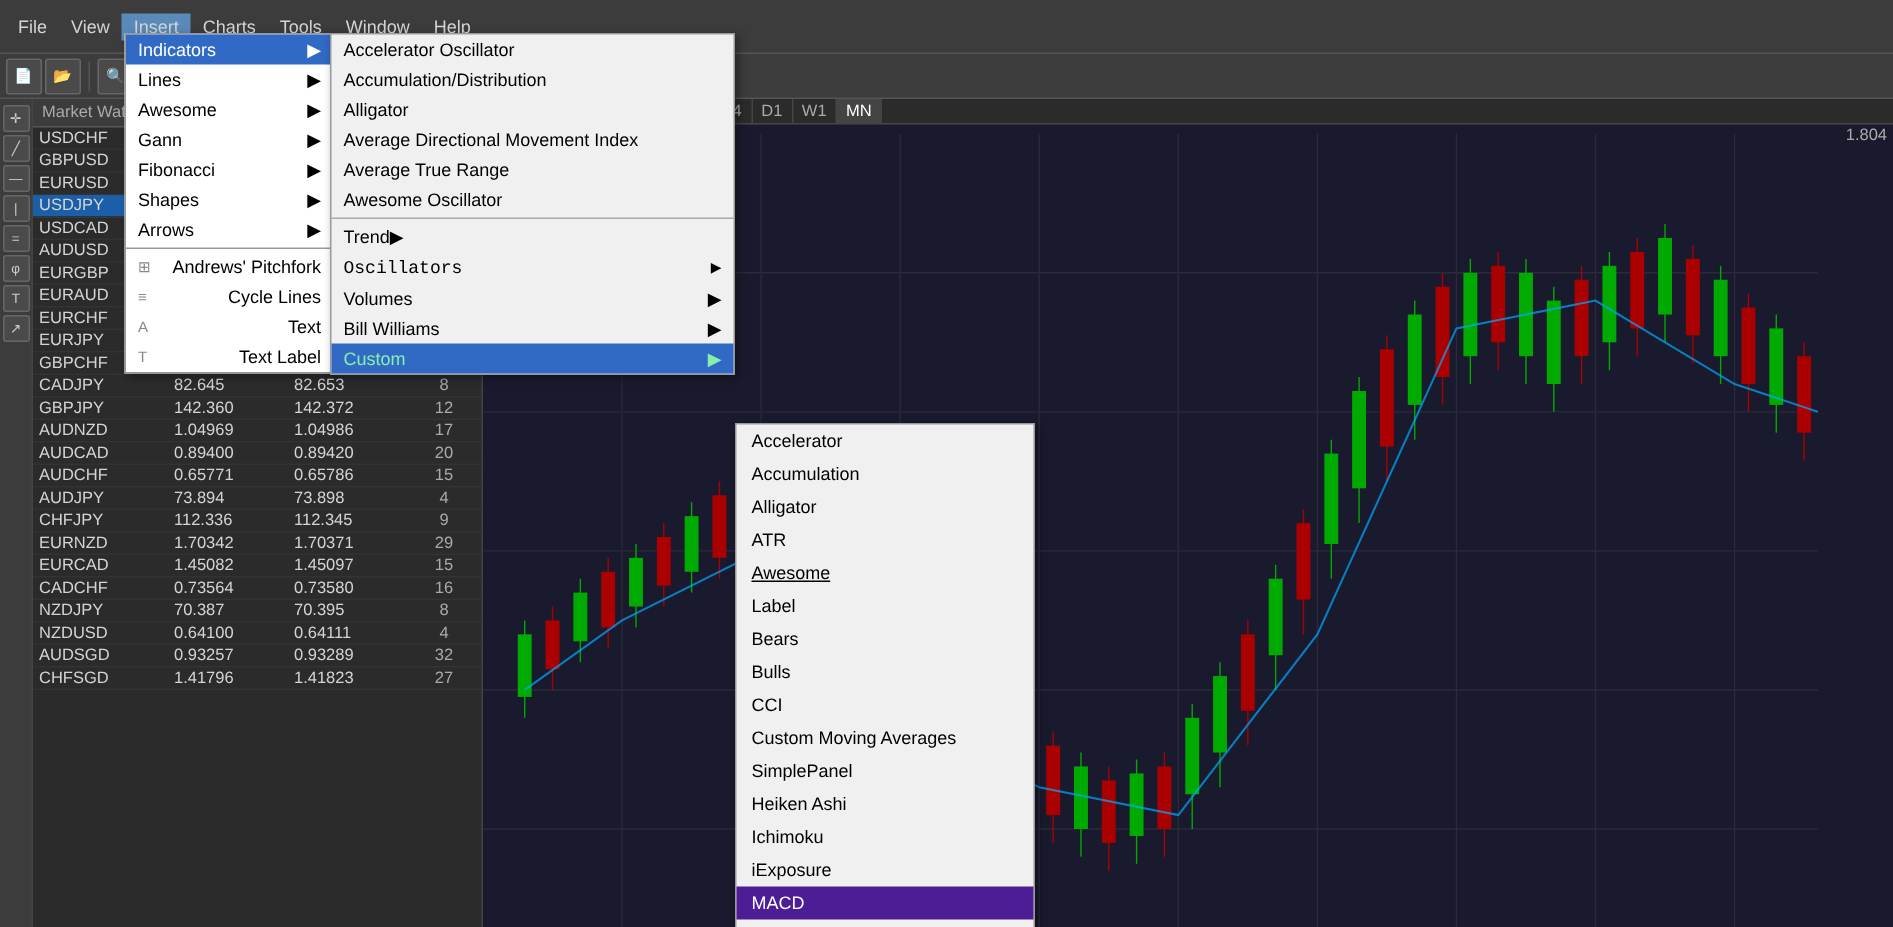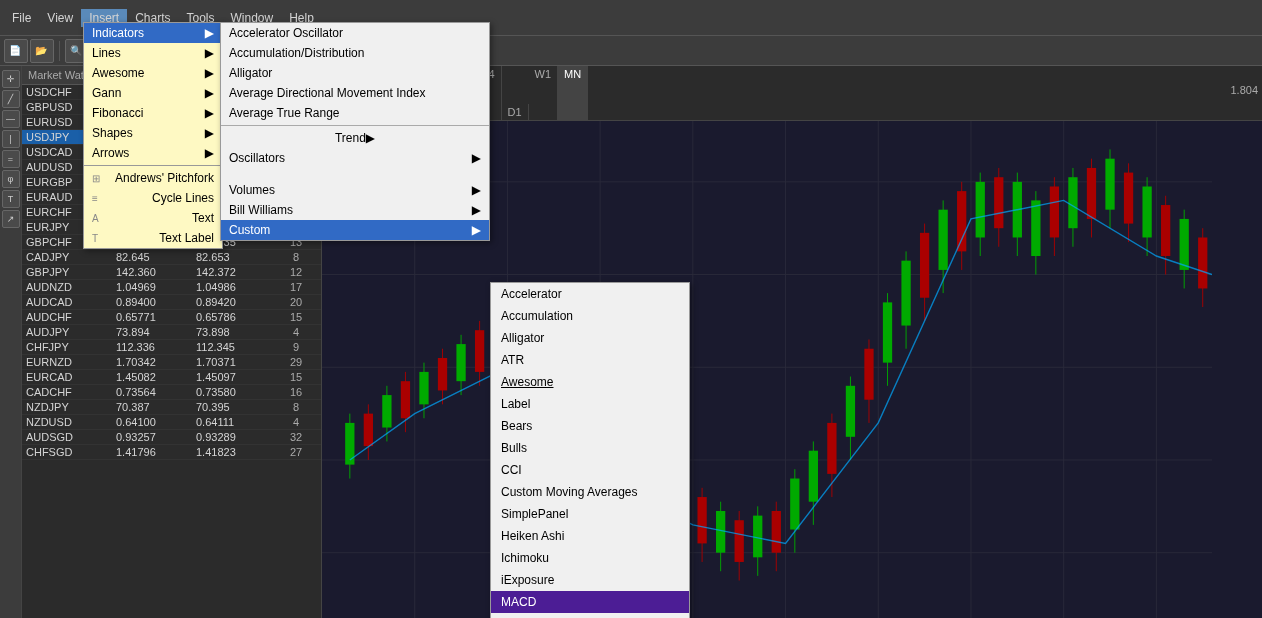"Indicators" .insert-menu { background: #fef9c3 -> #ffffff }
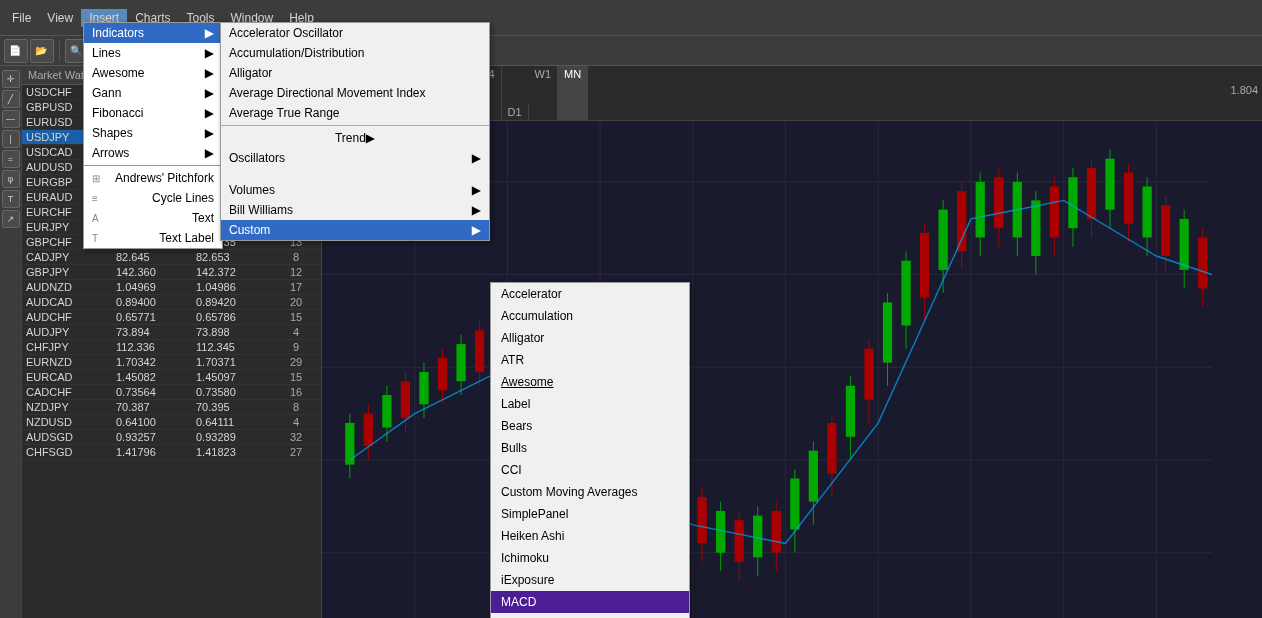"D1" span { margin-top: 38px -> none }
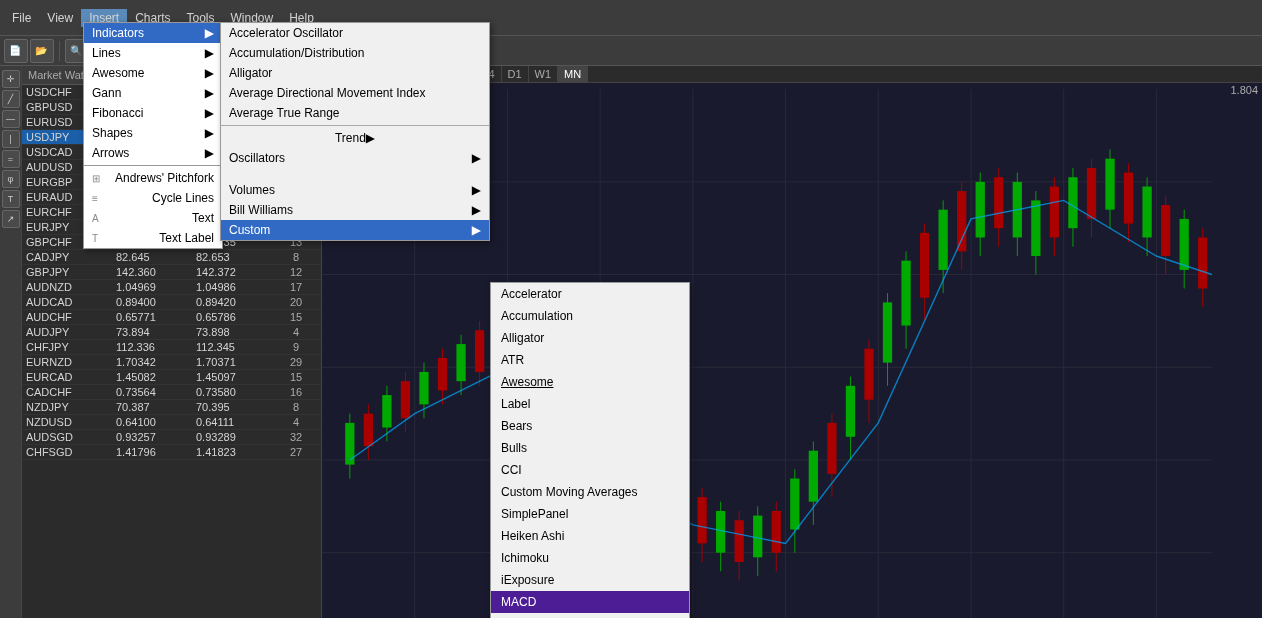"Awesome Oscillator" div { html: none -> <div> <span>Awesome Oscillator</span> </div> }
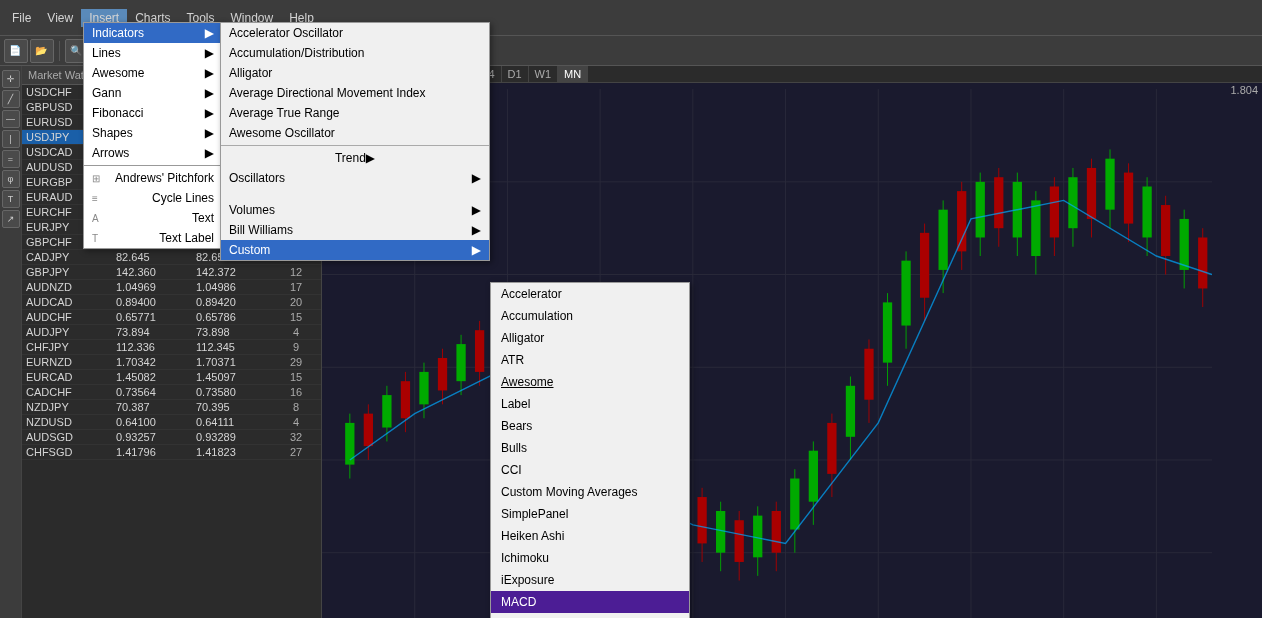"Trend" div { justify-content: center -> flex-start }
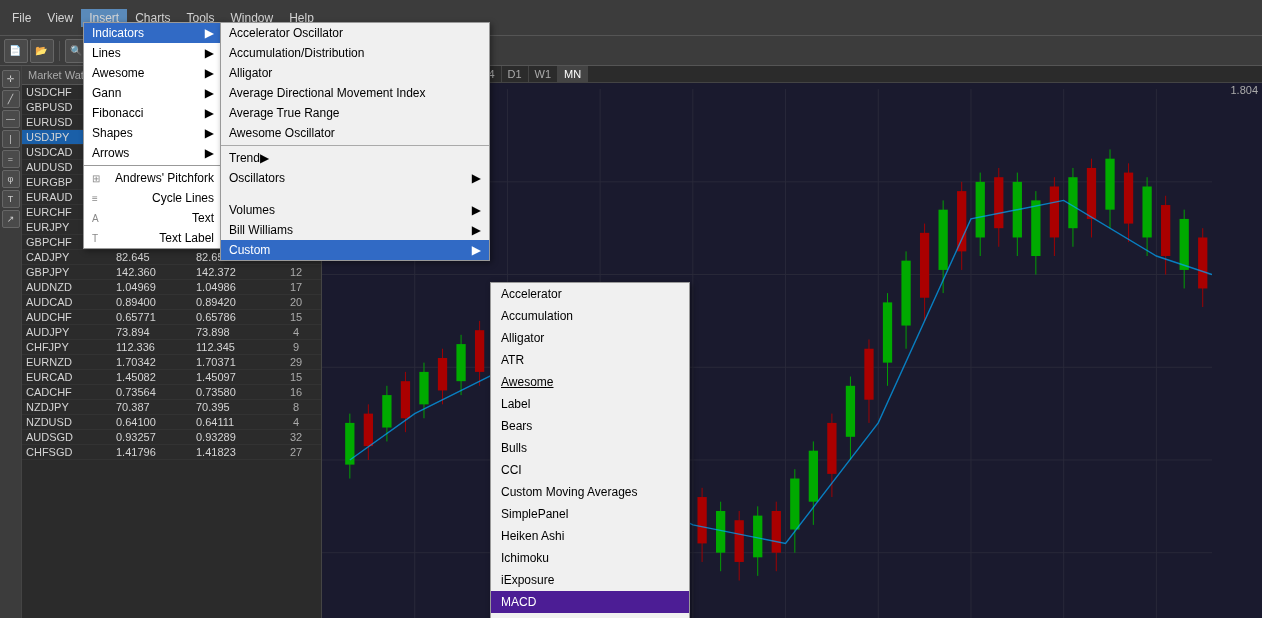"Oscillators" div { font-family: none -> Liberation Mono, monospace }
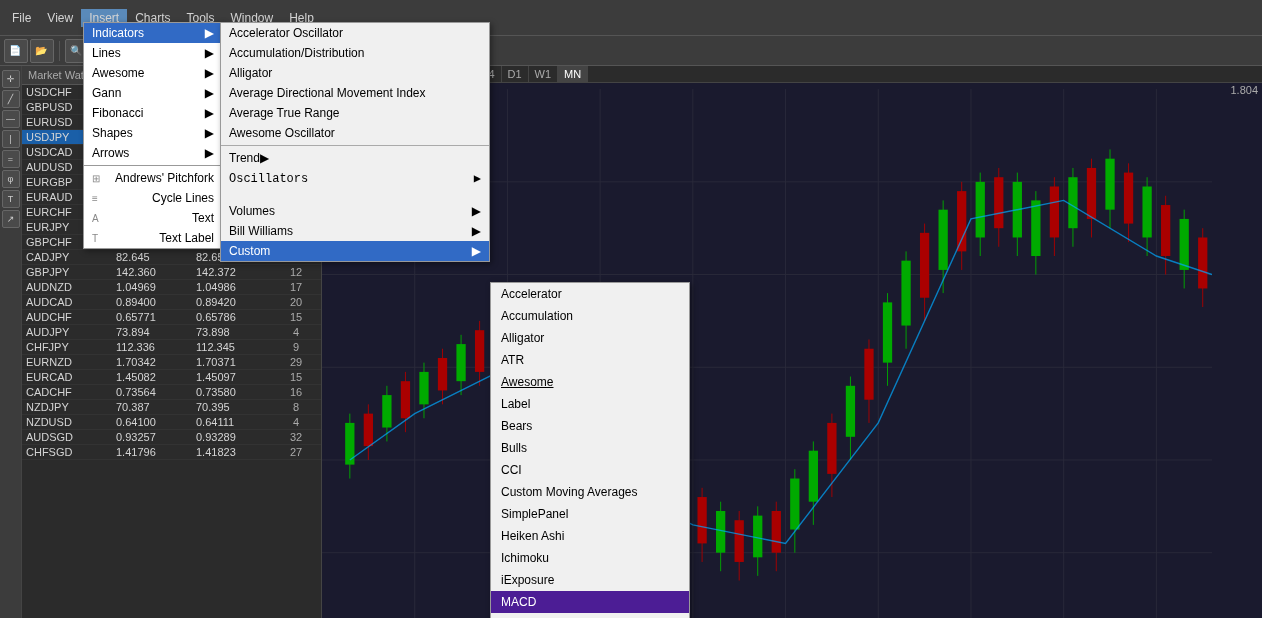"Volumes" div { margin-top: 12px -> none }
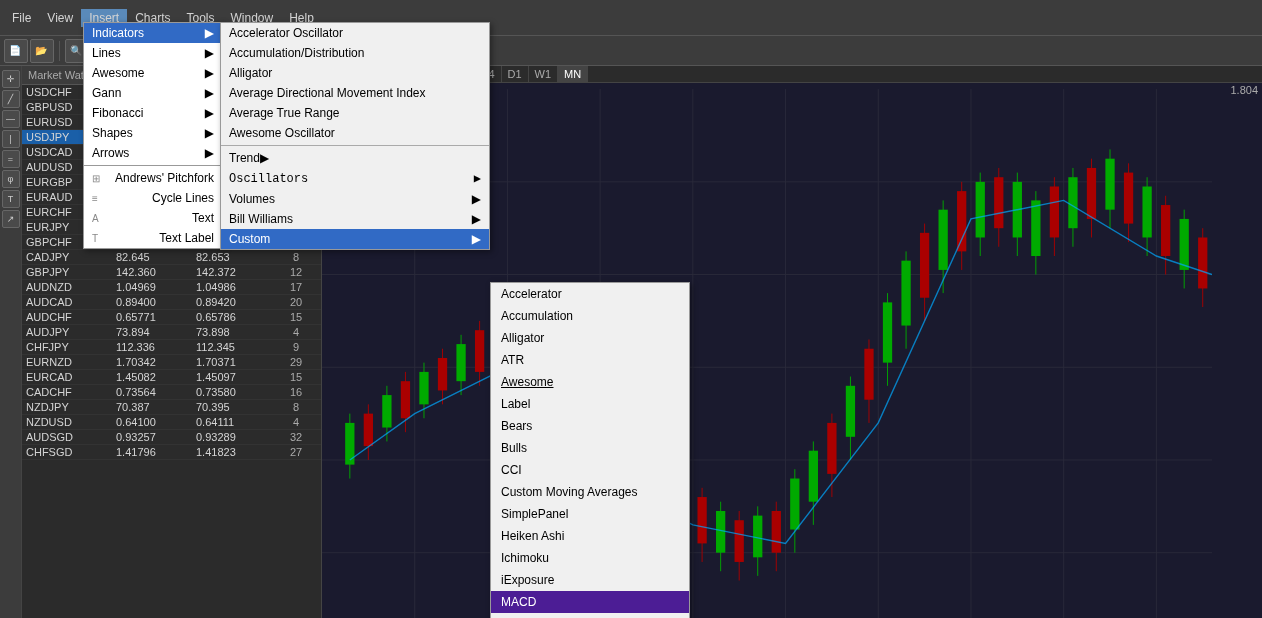"Custom" div { color: #ffffff -> #86efac }
